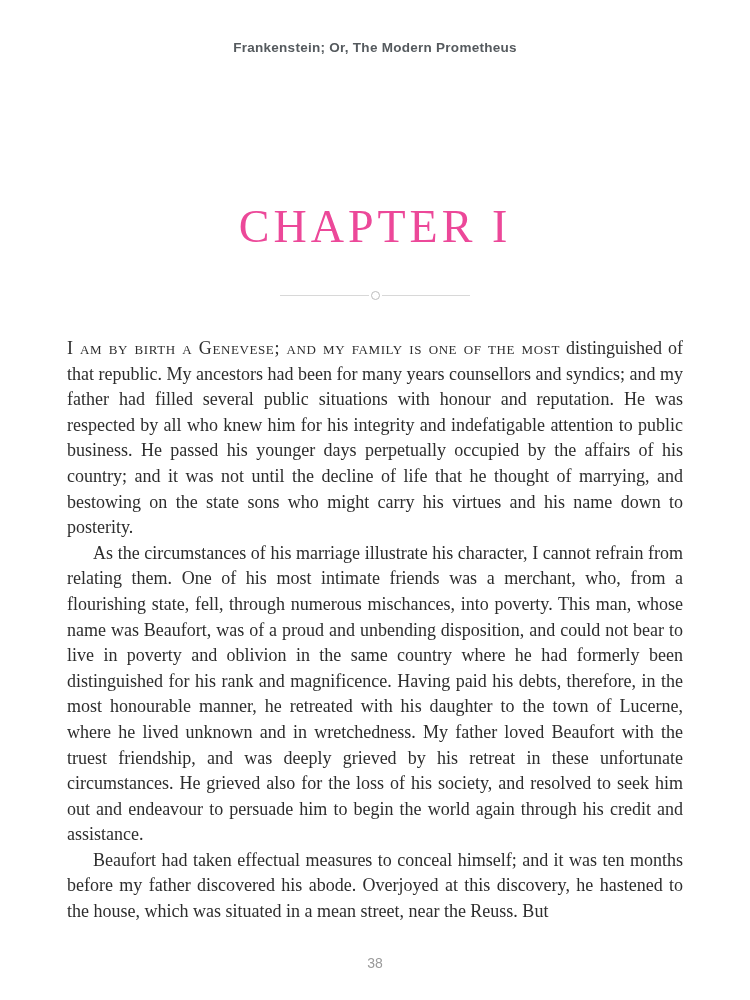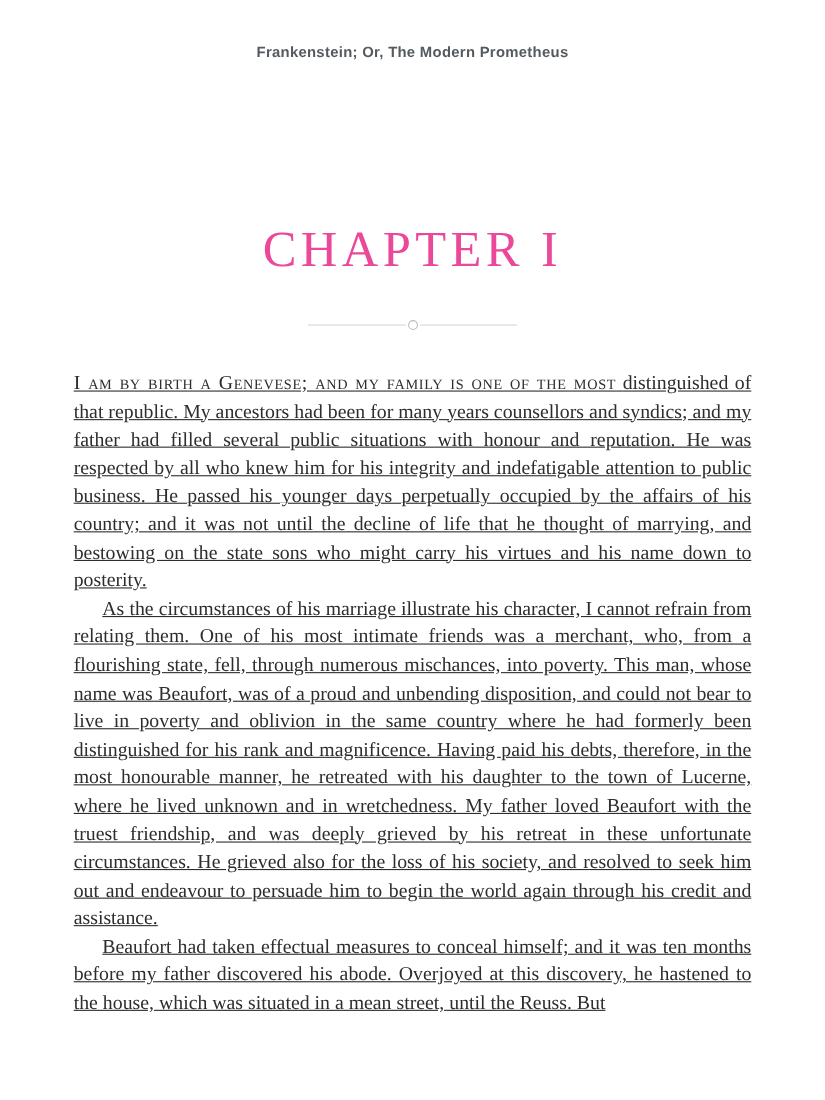"I am by birth a" .body-text { text-decoration: underline -> none }
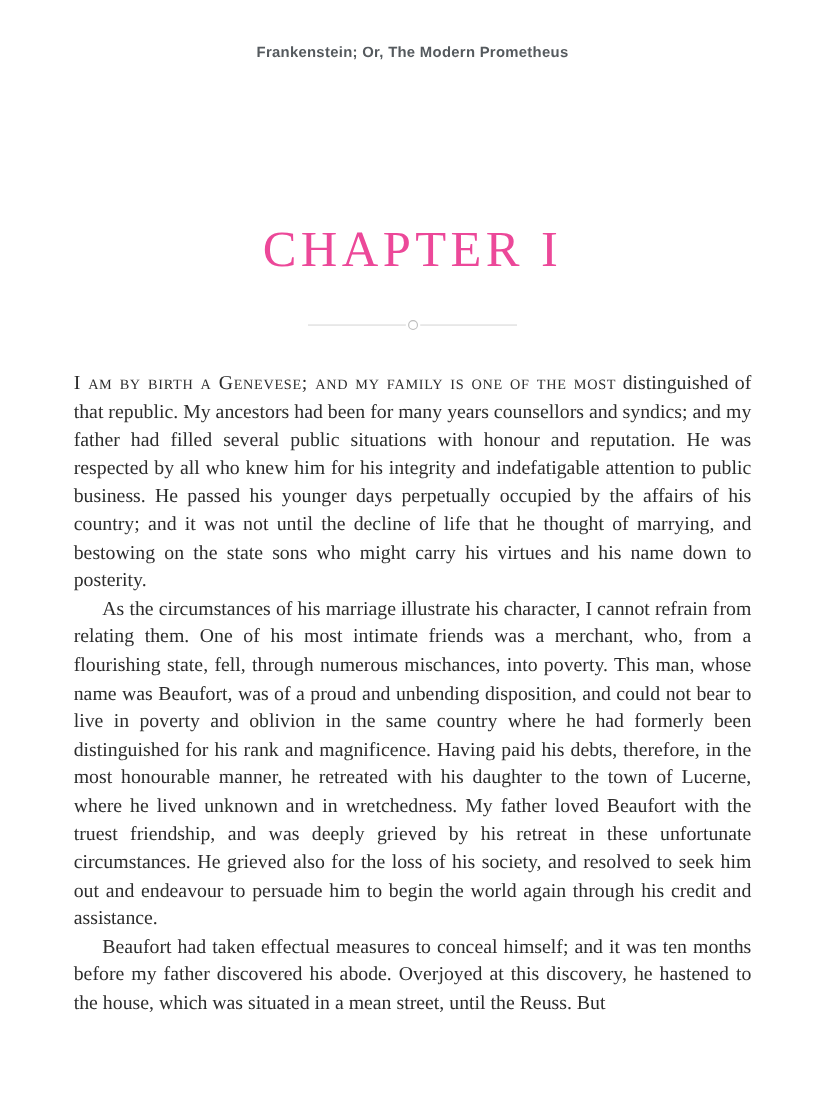"Beaufort had taken effectual measures" p.indent { text: until -> near }
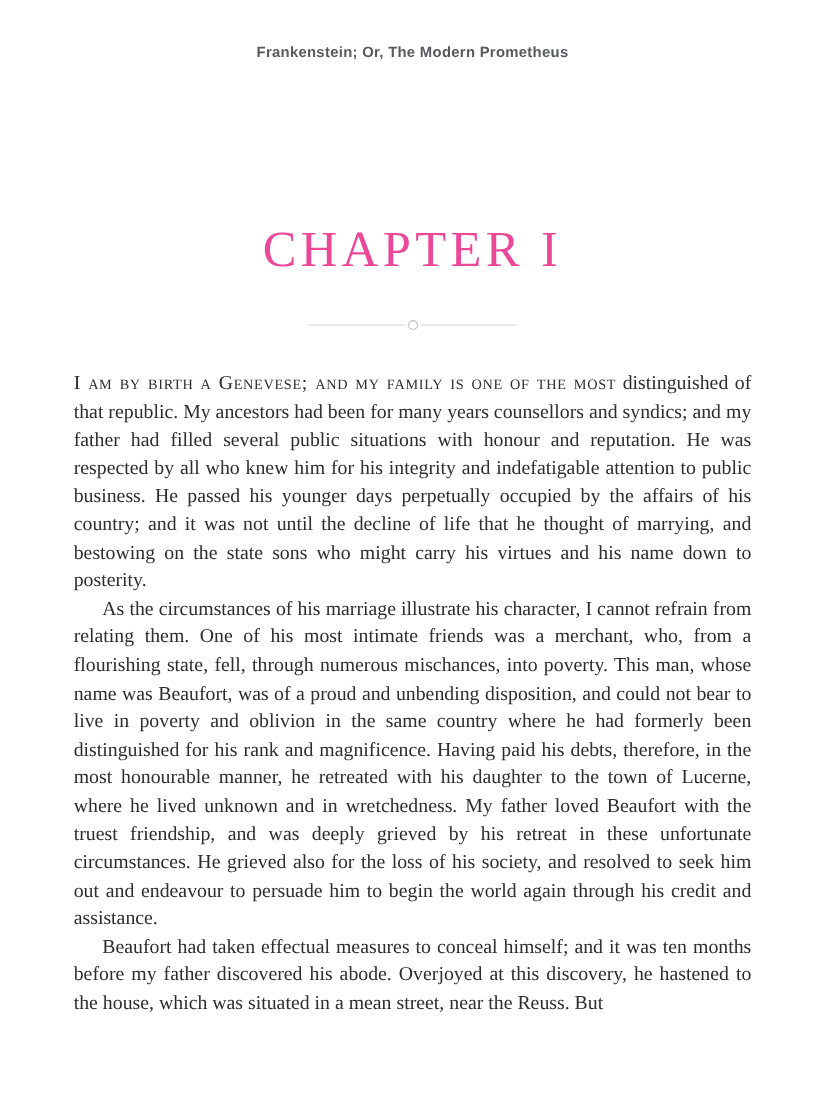"38" div.page-number { html: none -> <div>38</div> }
